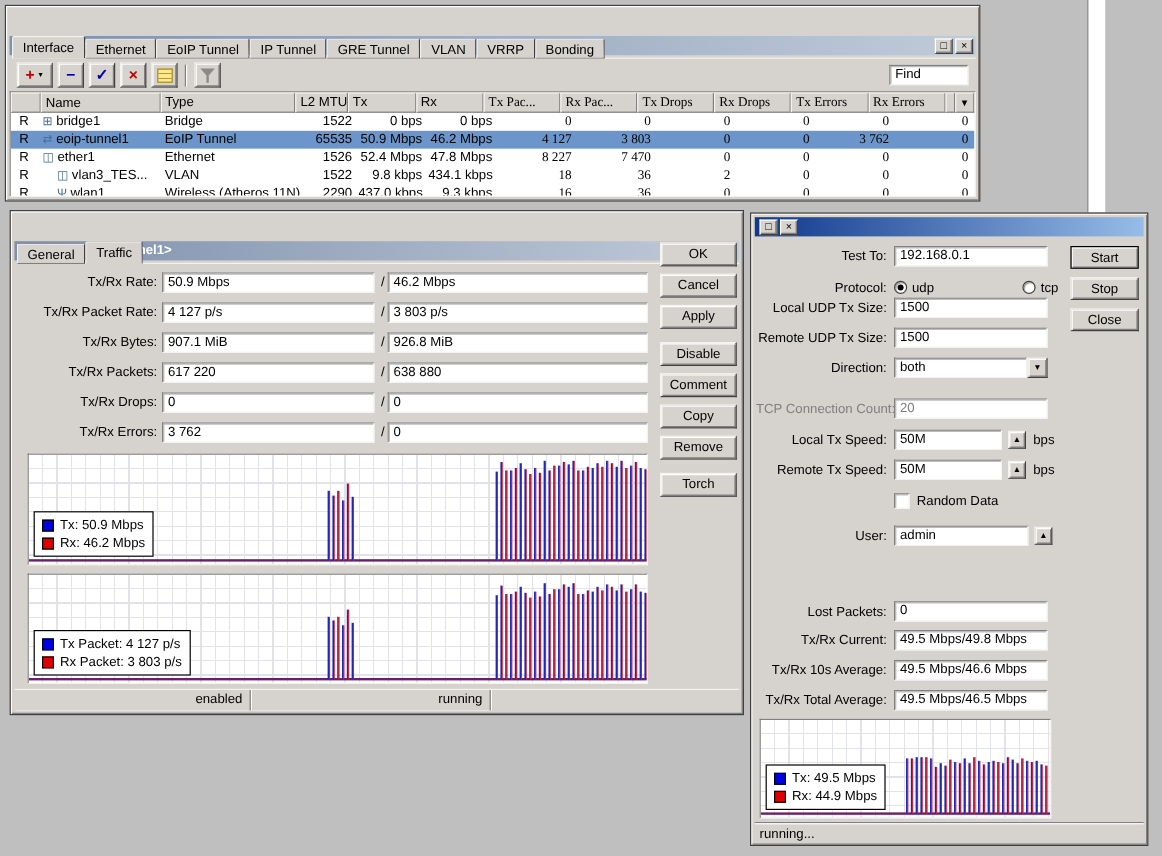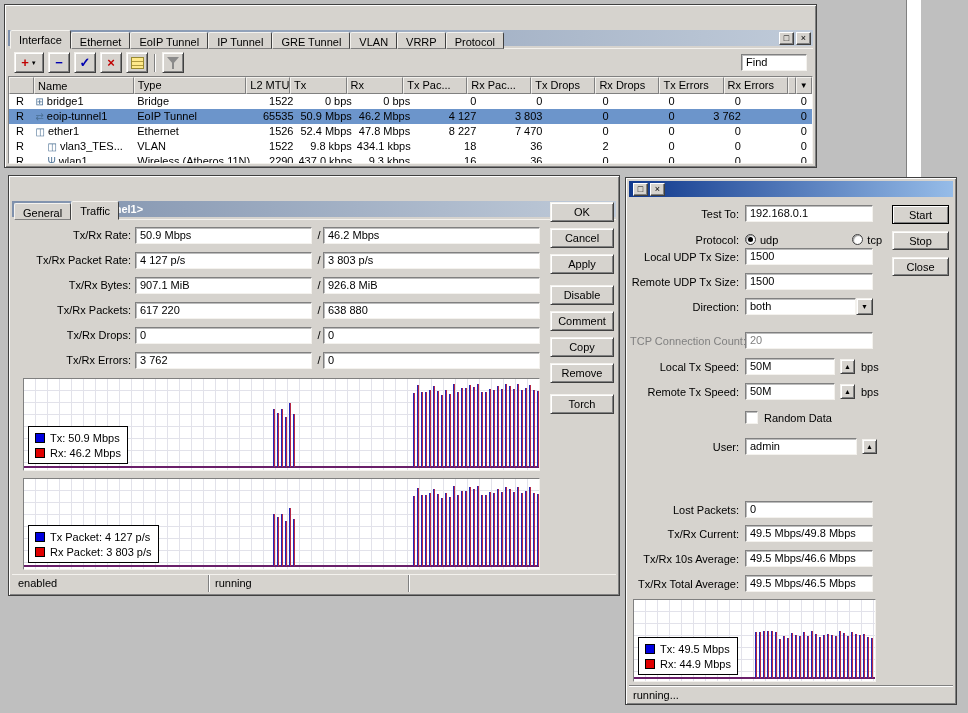"Protocol" span.tab { text: Protocol -> Bonding }
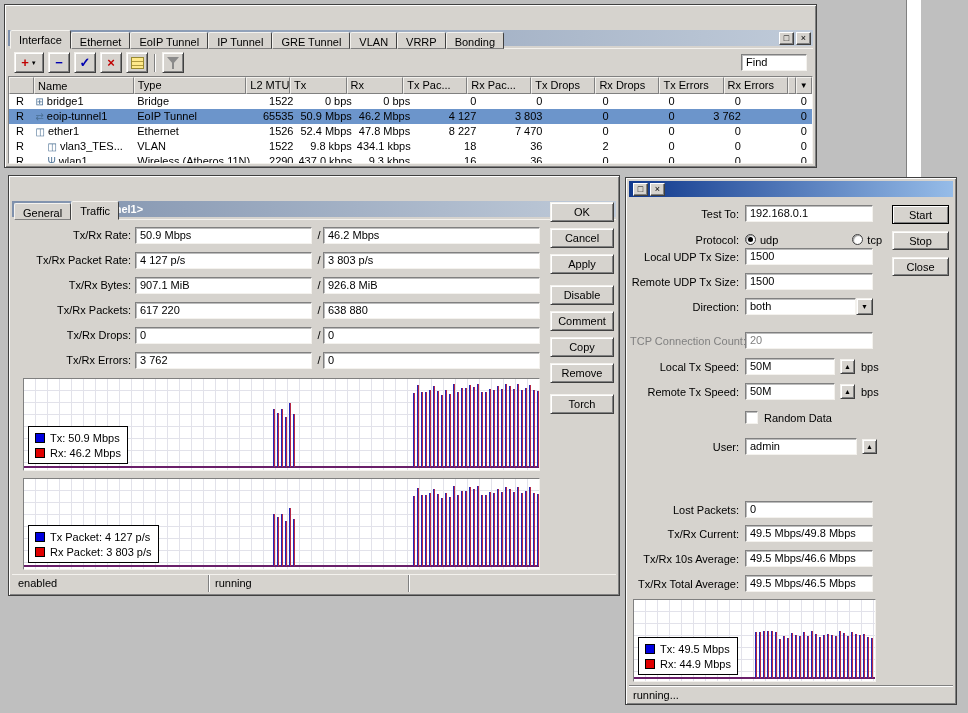"Tx Pac..." .ctxp,.crxp,.ctxd,.crxd,.ctxe,.crxe { font-family: none -> Liberation Serif, serif }
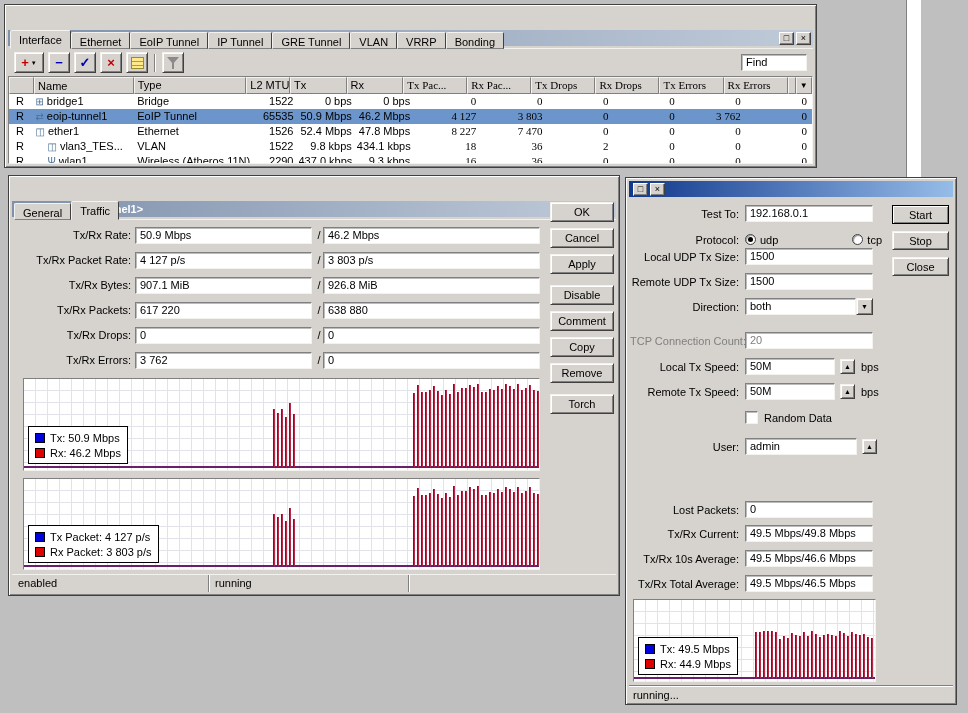"enabled" .sbcell { text-align: none -> right }
